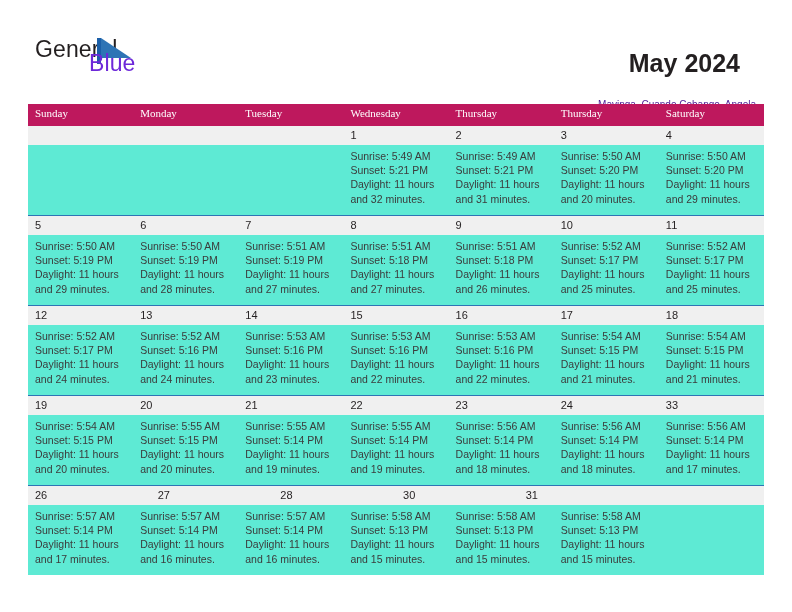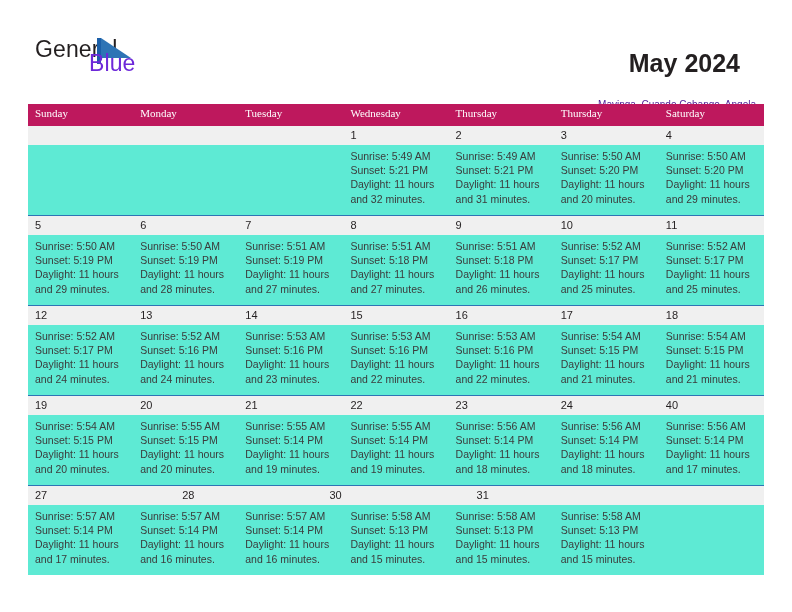"40" div.daynum-cell { text: 40 -> 33 }
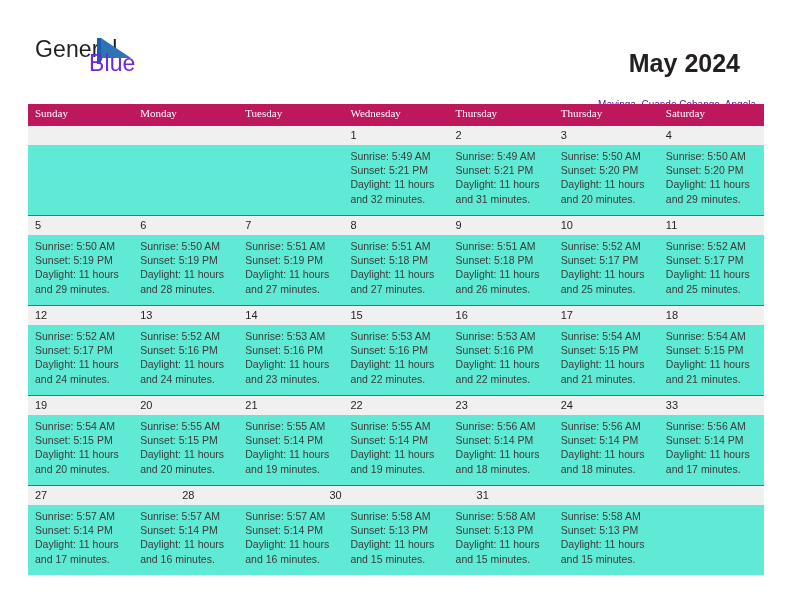"26" div.daynum-cell { html: none -> <div>26</div> }
